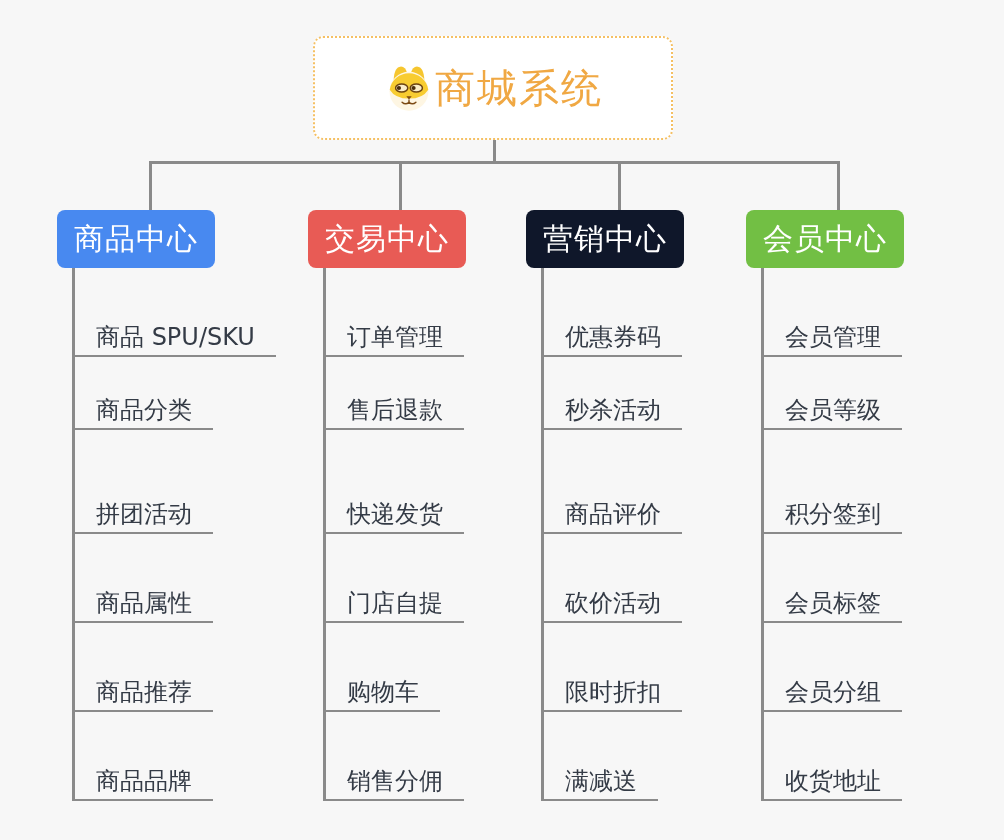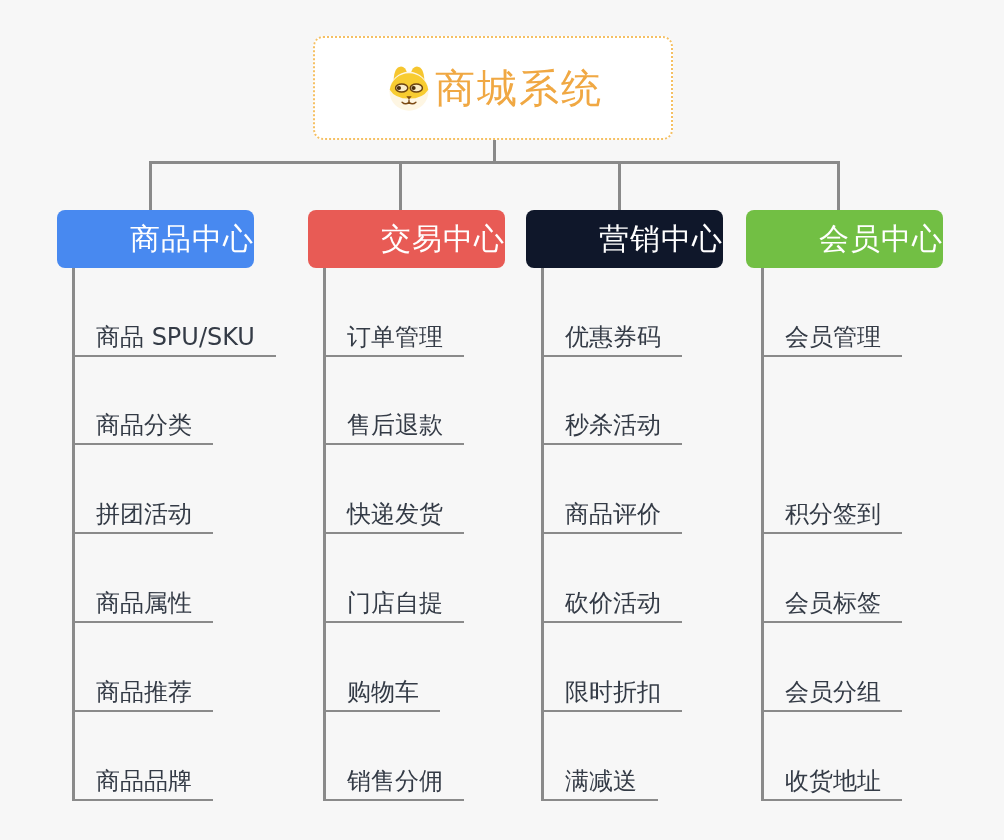"商品中心" .branch-box { justify-content: flex-end -> center; width: 197px -> 158px }
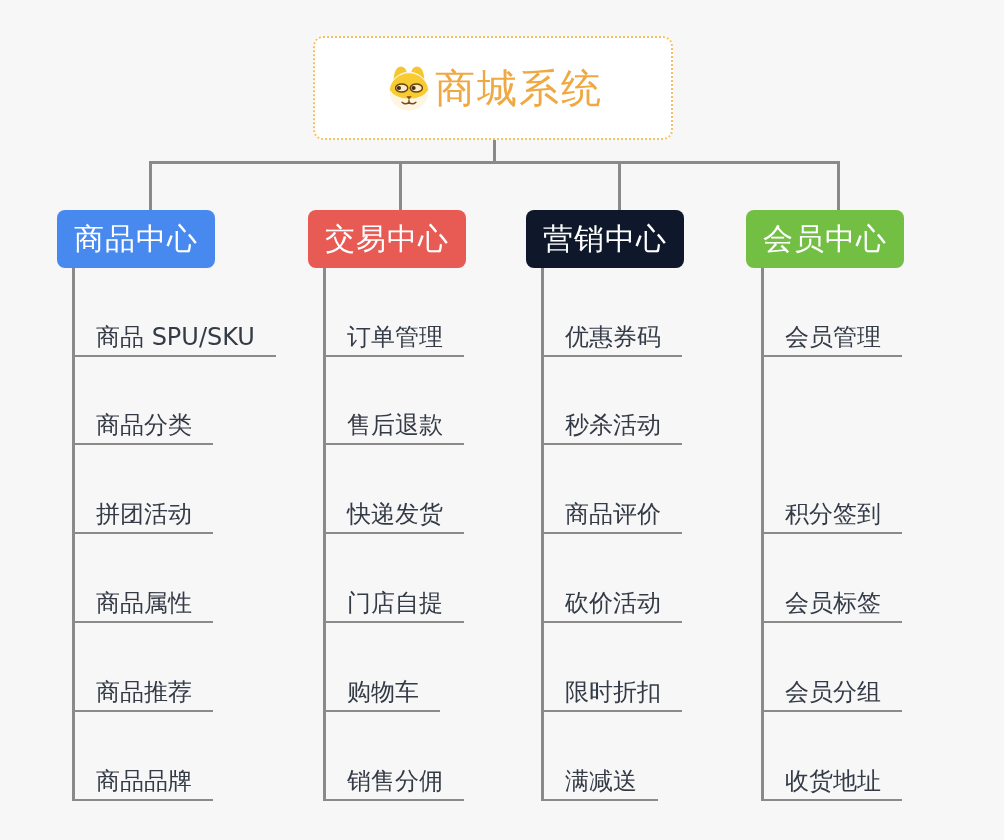"商品分类" .i1 { top: 203px -> 188px }
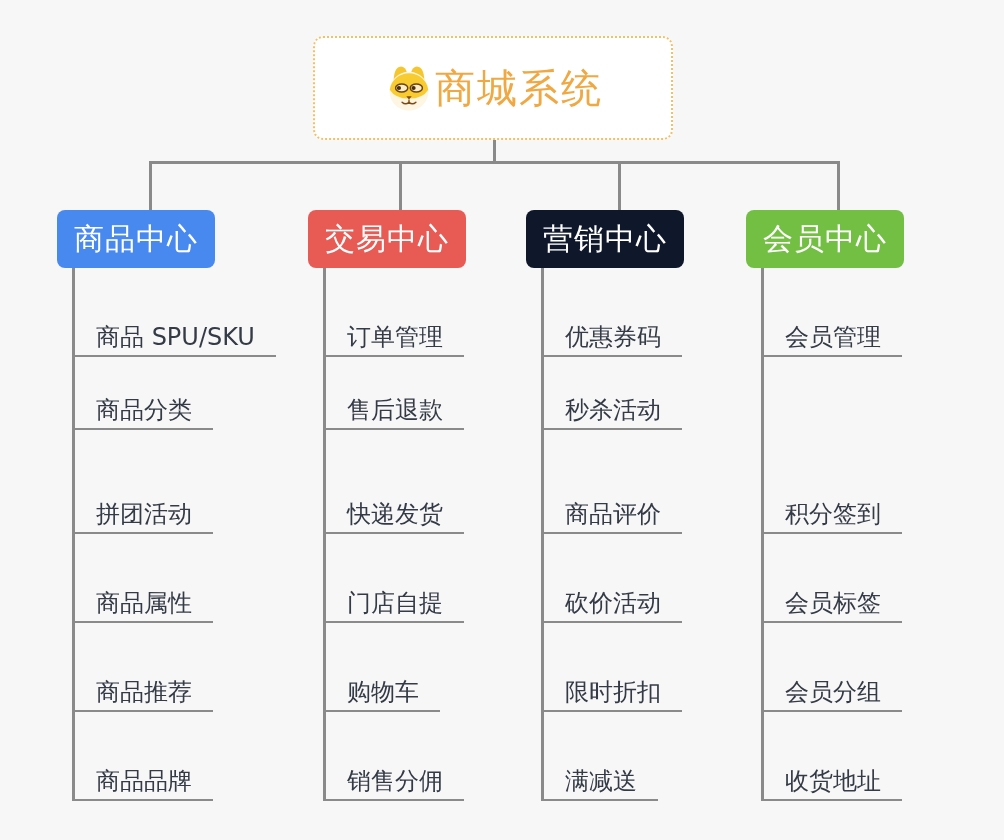"会员等级" div.item { html: none -> <div><span>会员等级</span></div> }
